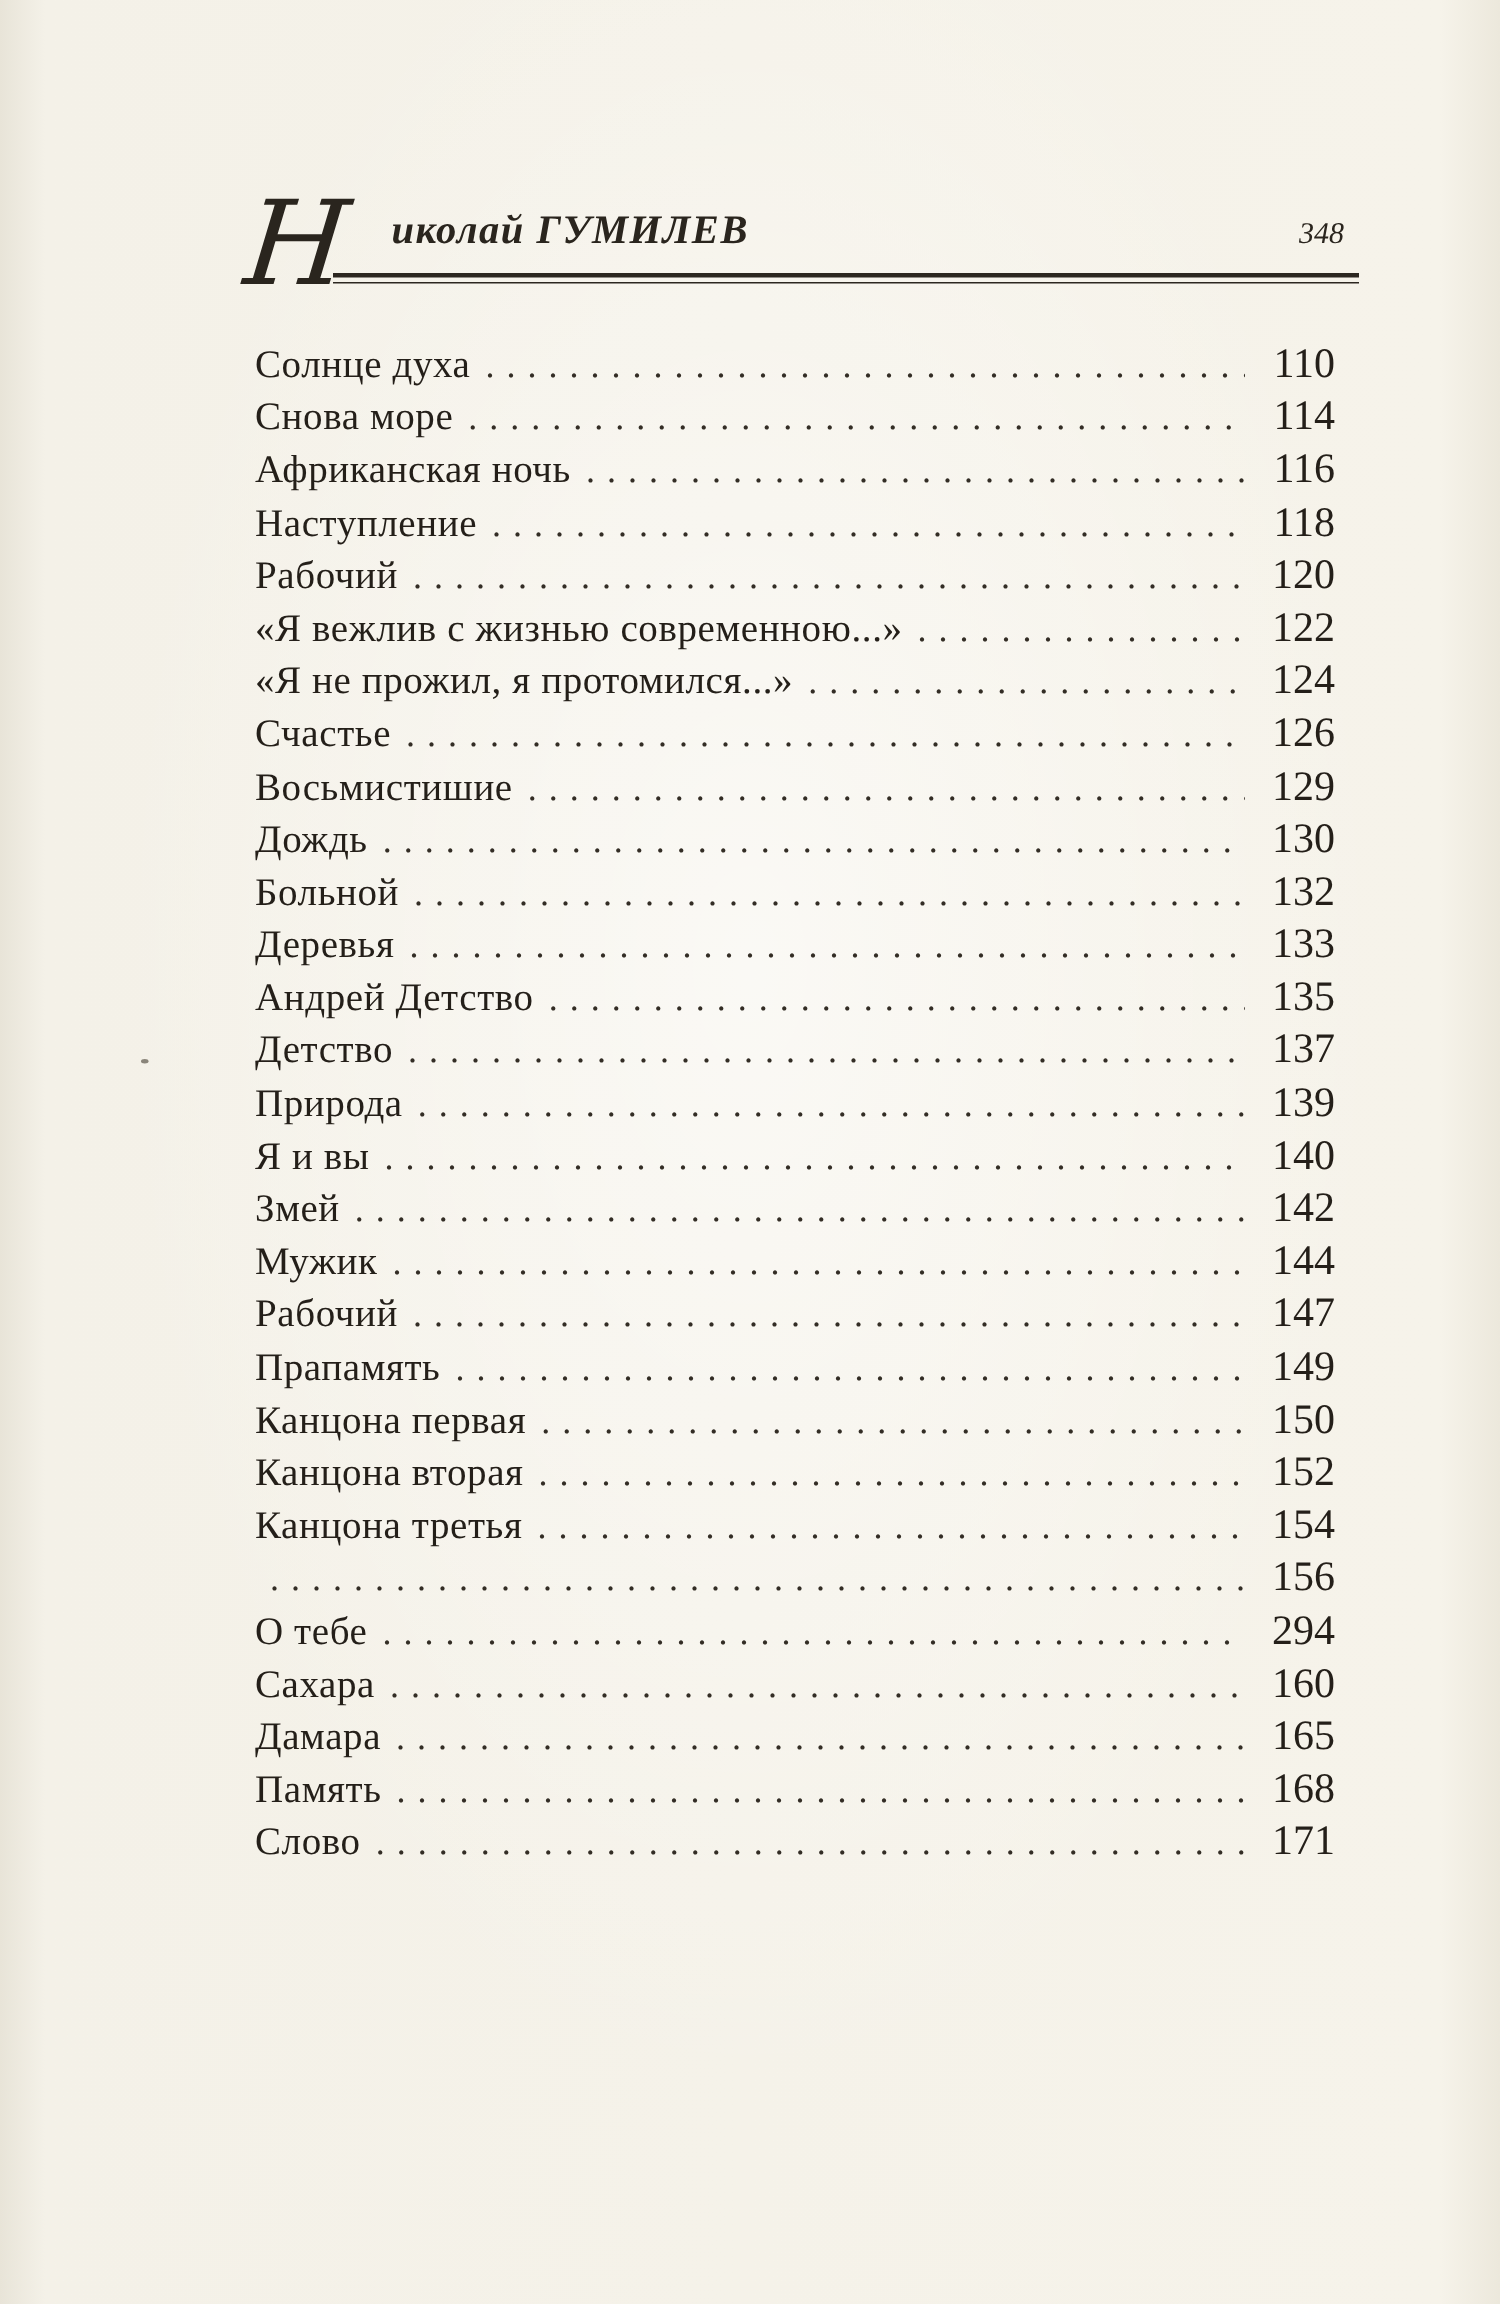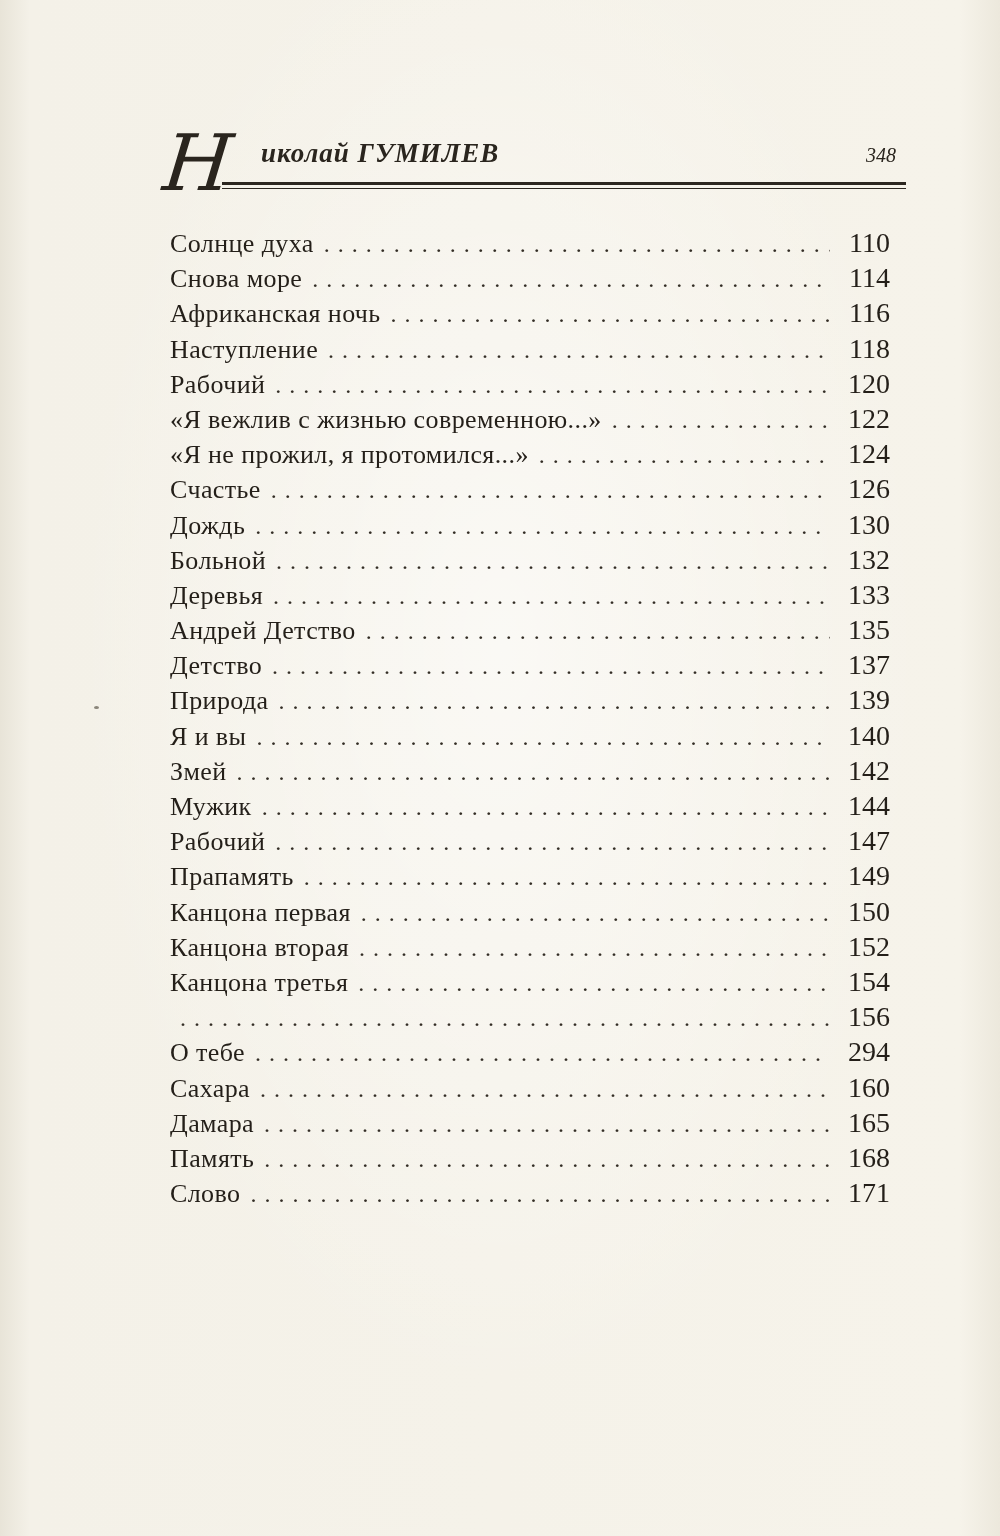"Восьмистишие" div.toc-row { html: none -> <div> <span>Восьмистишие</span> <span></span> <span>129</span> </div> }
